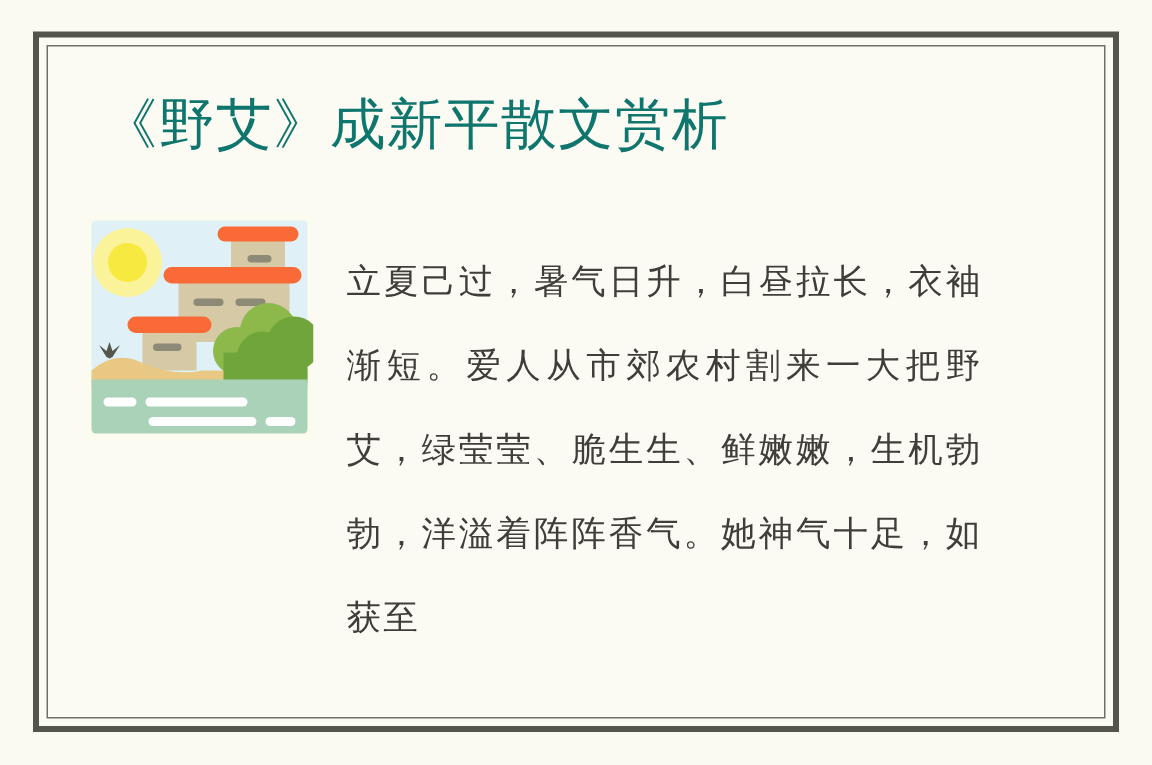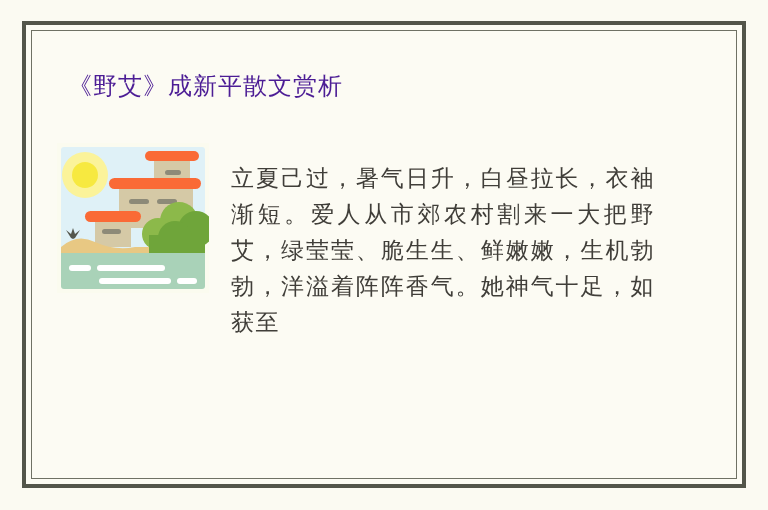"《野艾》成新平散文赏析" .title { color: #4c1d95 -> #0f766e; font-family: Liberation Serif, serif -> Liberation Mono, monospace; font-size: 24px -> 37px }
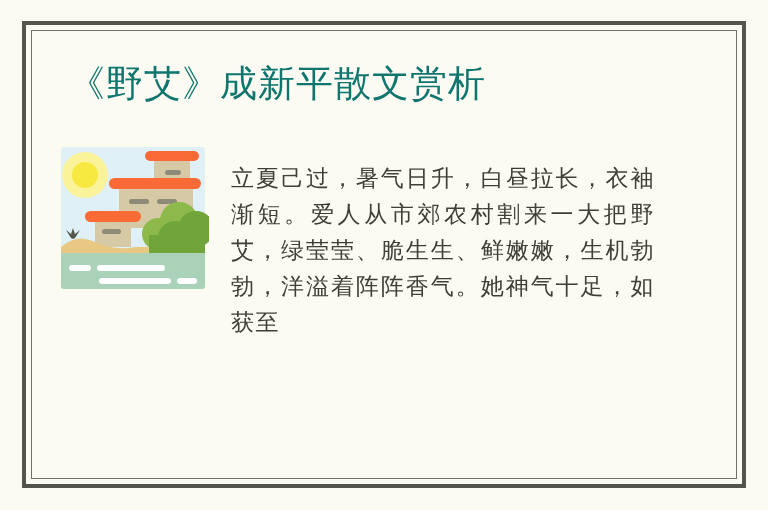"立夏己过，暑气日升，白昼拉长，衣袖渐短。爱人从市郊农村割来一大把野艾，绿莹莹、脆" .body-copy { line-height: 36px -> 56px }
